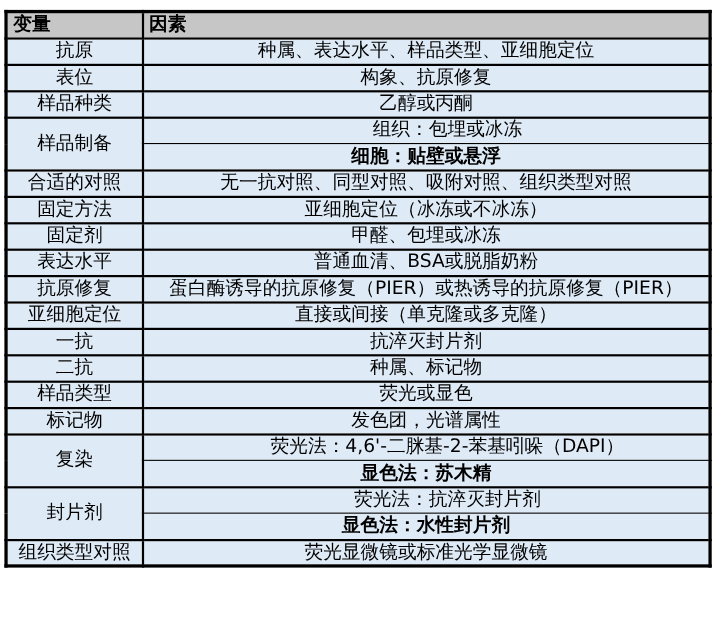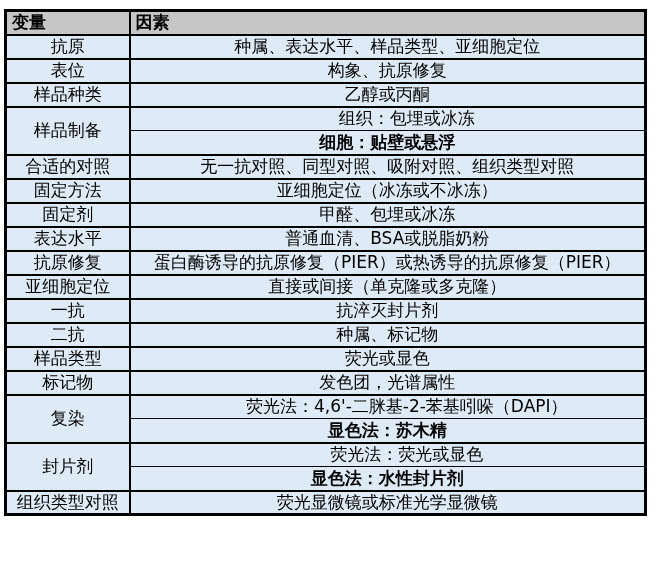"荧光法：荧光或显色" td.thin-bottom { text: 荧光或显色 -> 抗淬灭封片剂 }
